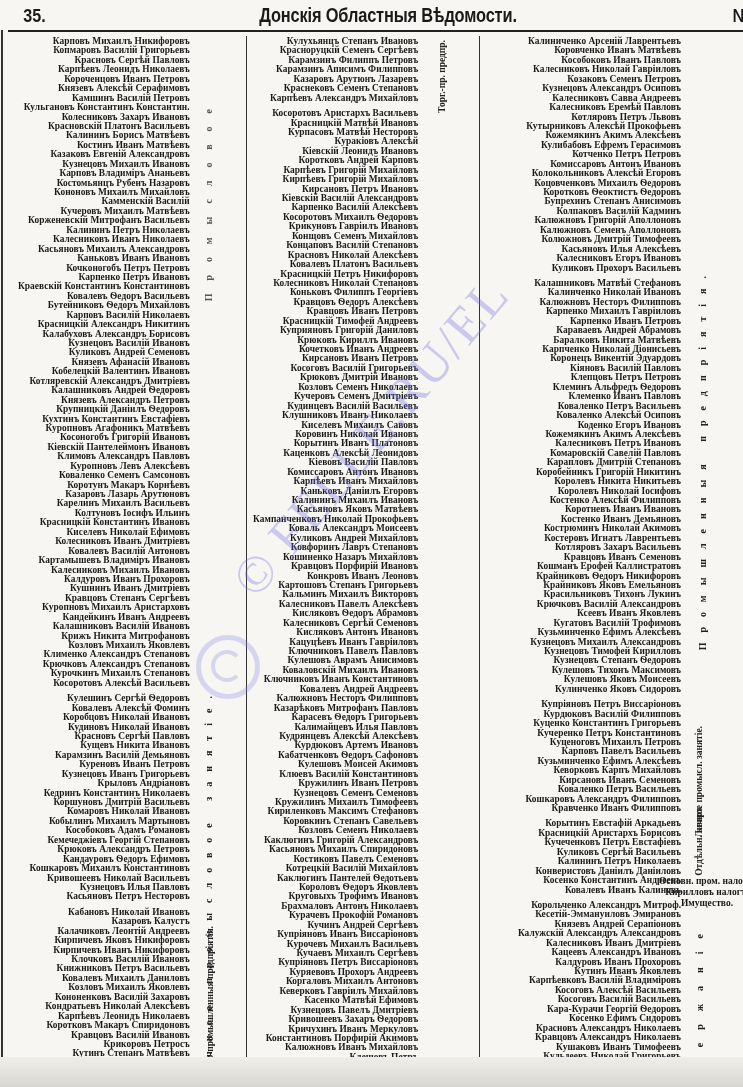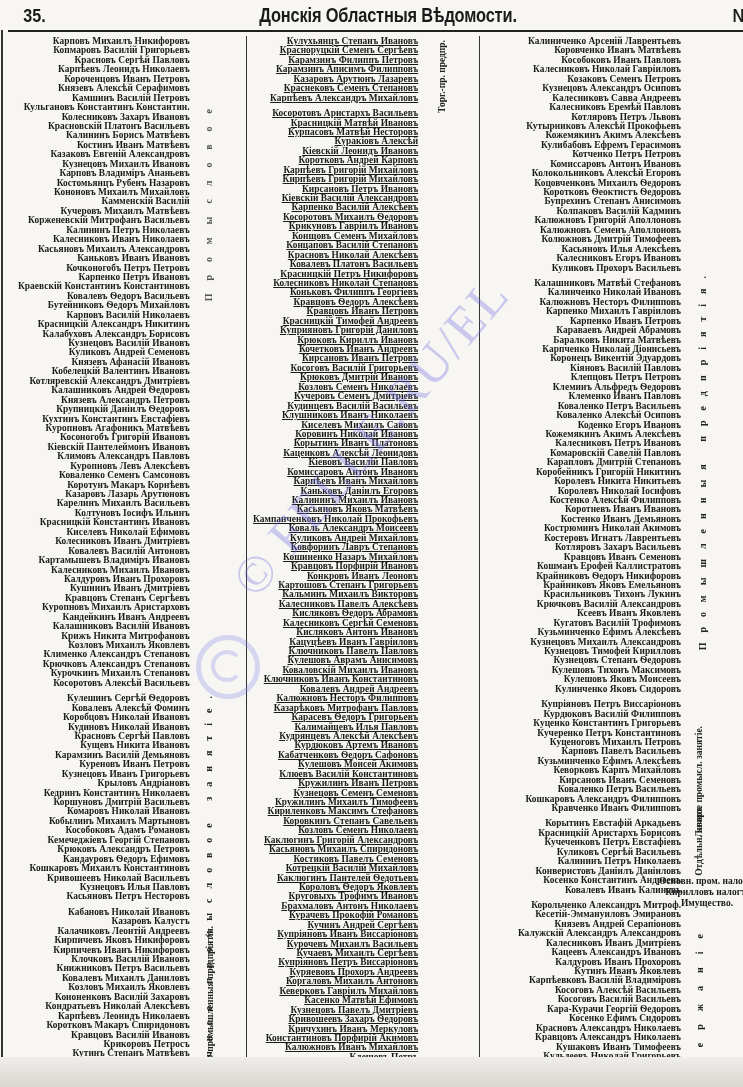"Кулухьянцъ Степанъ Ивановъ" .col-2 .names { text-decoration: underline -> none }
